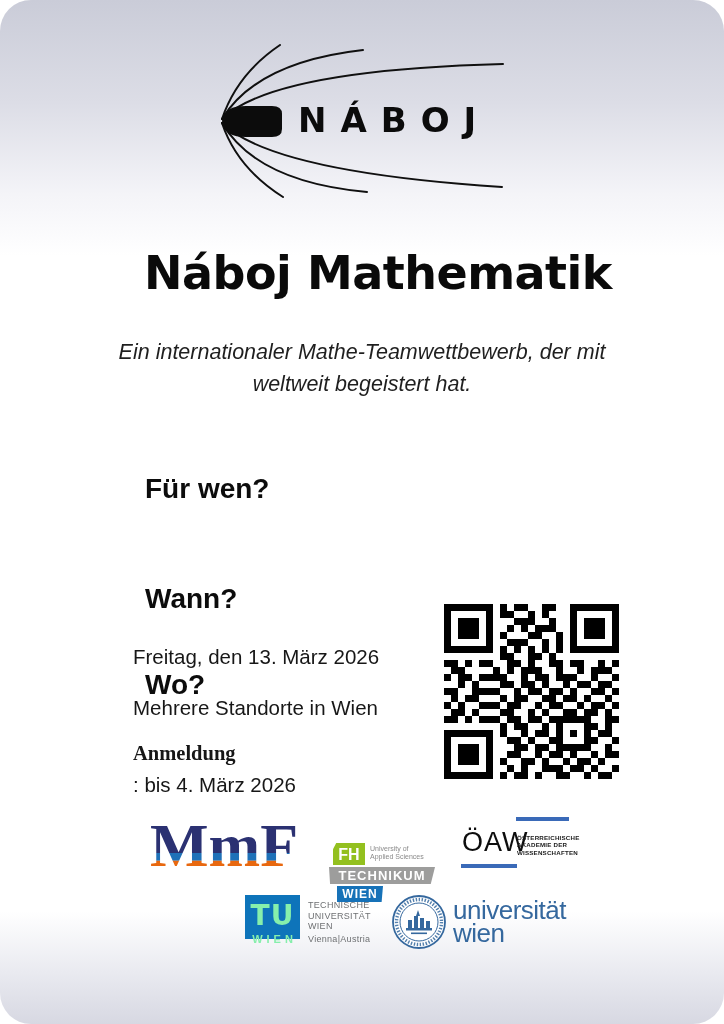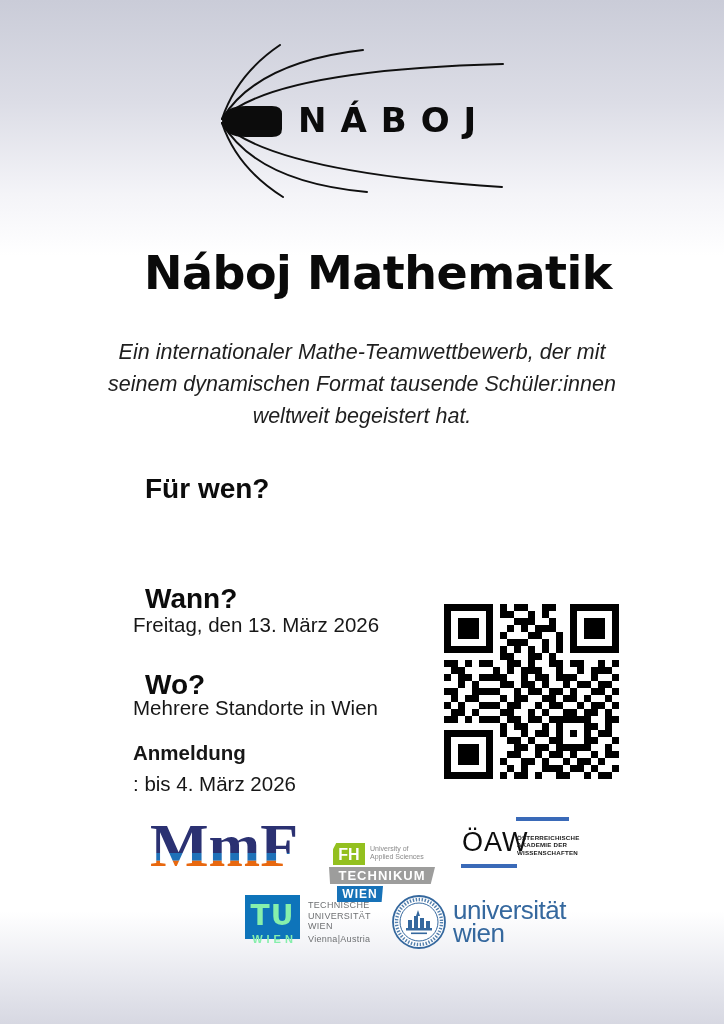"NÁBOJ" .poster { border-radius: none -> 31px }
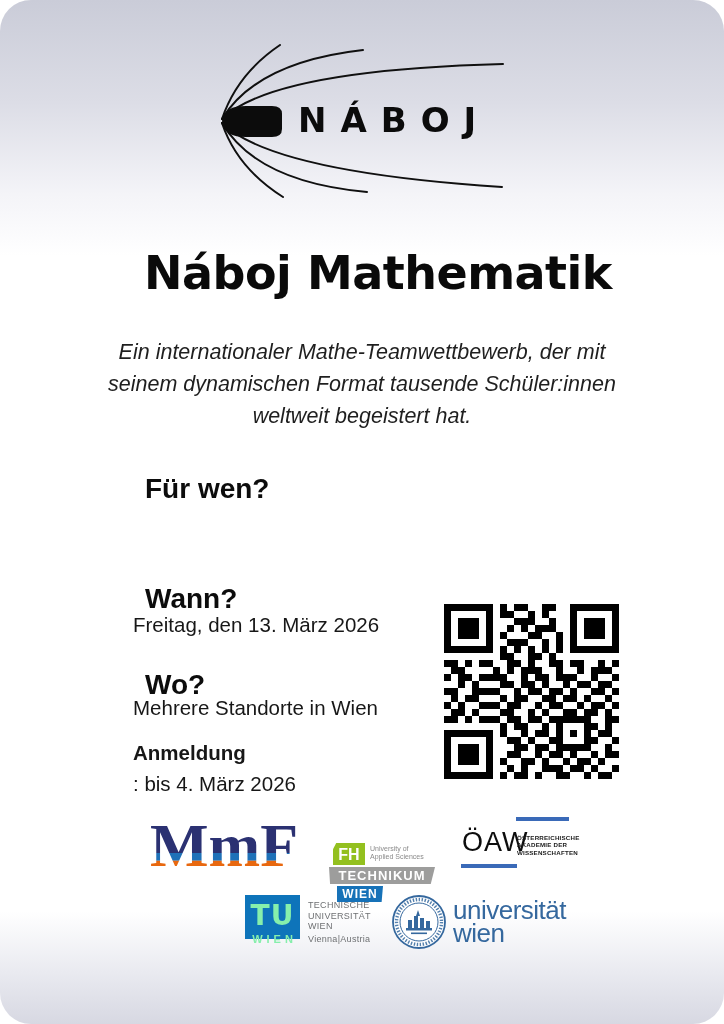"seinem dynamischen Format tausende" span { html: <span>seinem dynamischen Format tausende Schüler:innen</span> -> none }
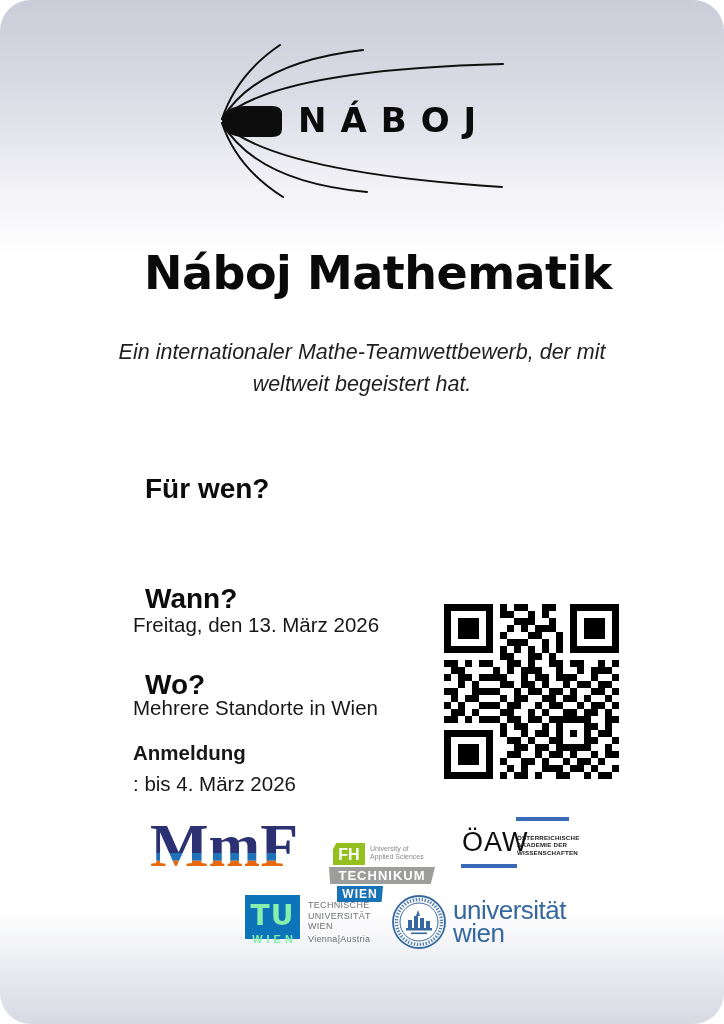"Freitag, den 13. März 2026" .b-wann { top: 609px -> 641px }
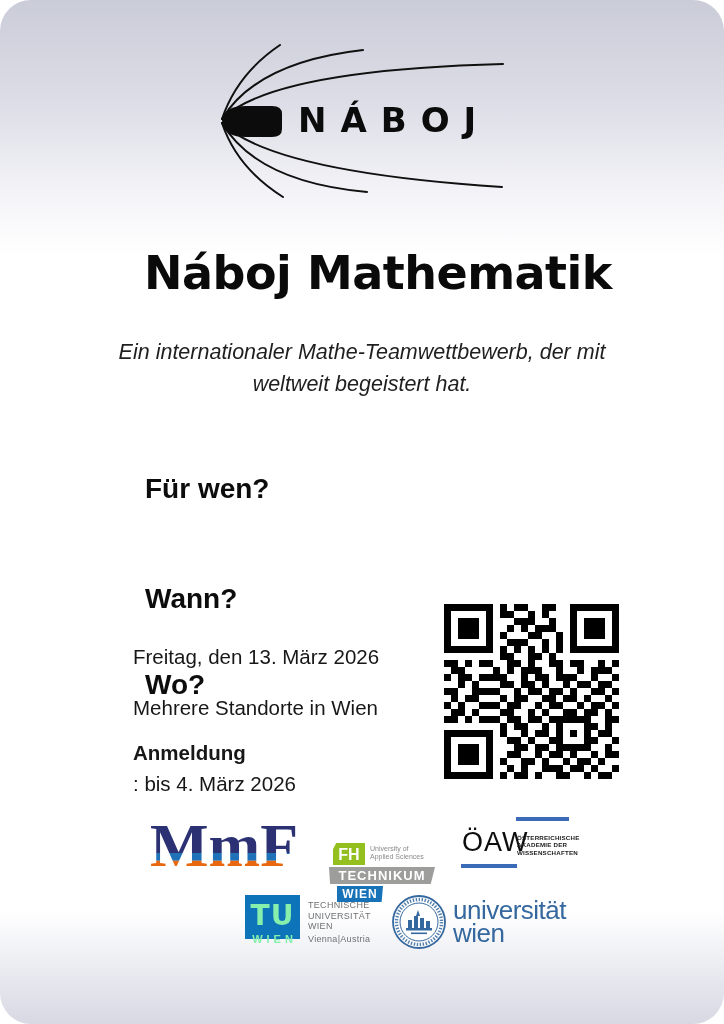"Anmeldung" .b-anmeldung b { font-family: none -> Liberation Serif, serif }
